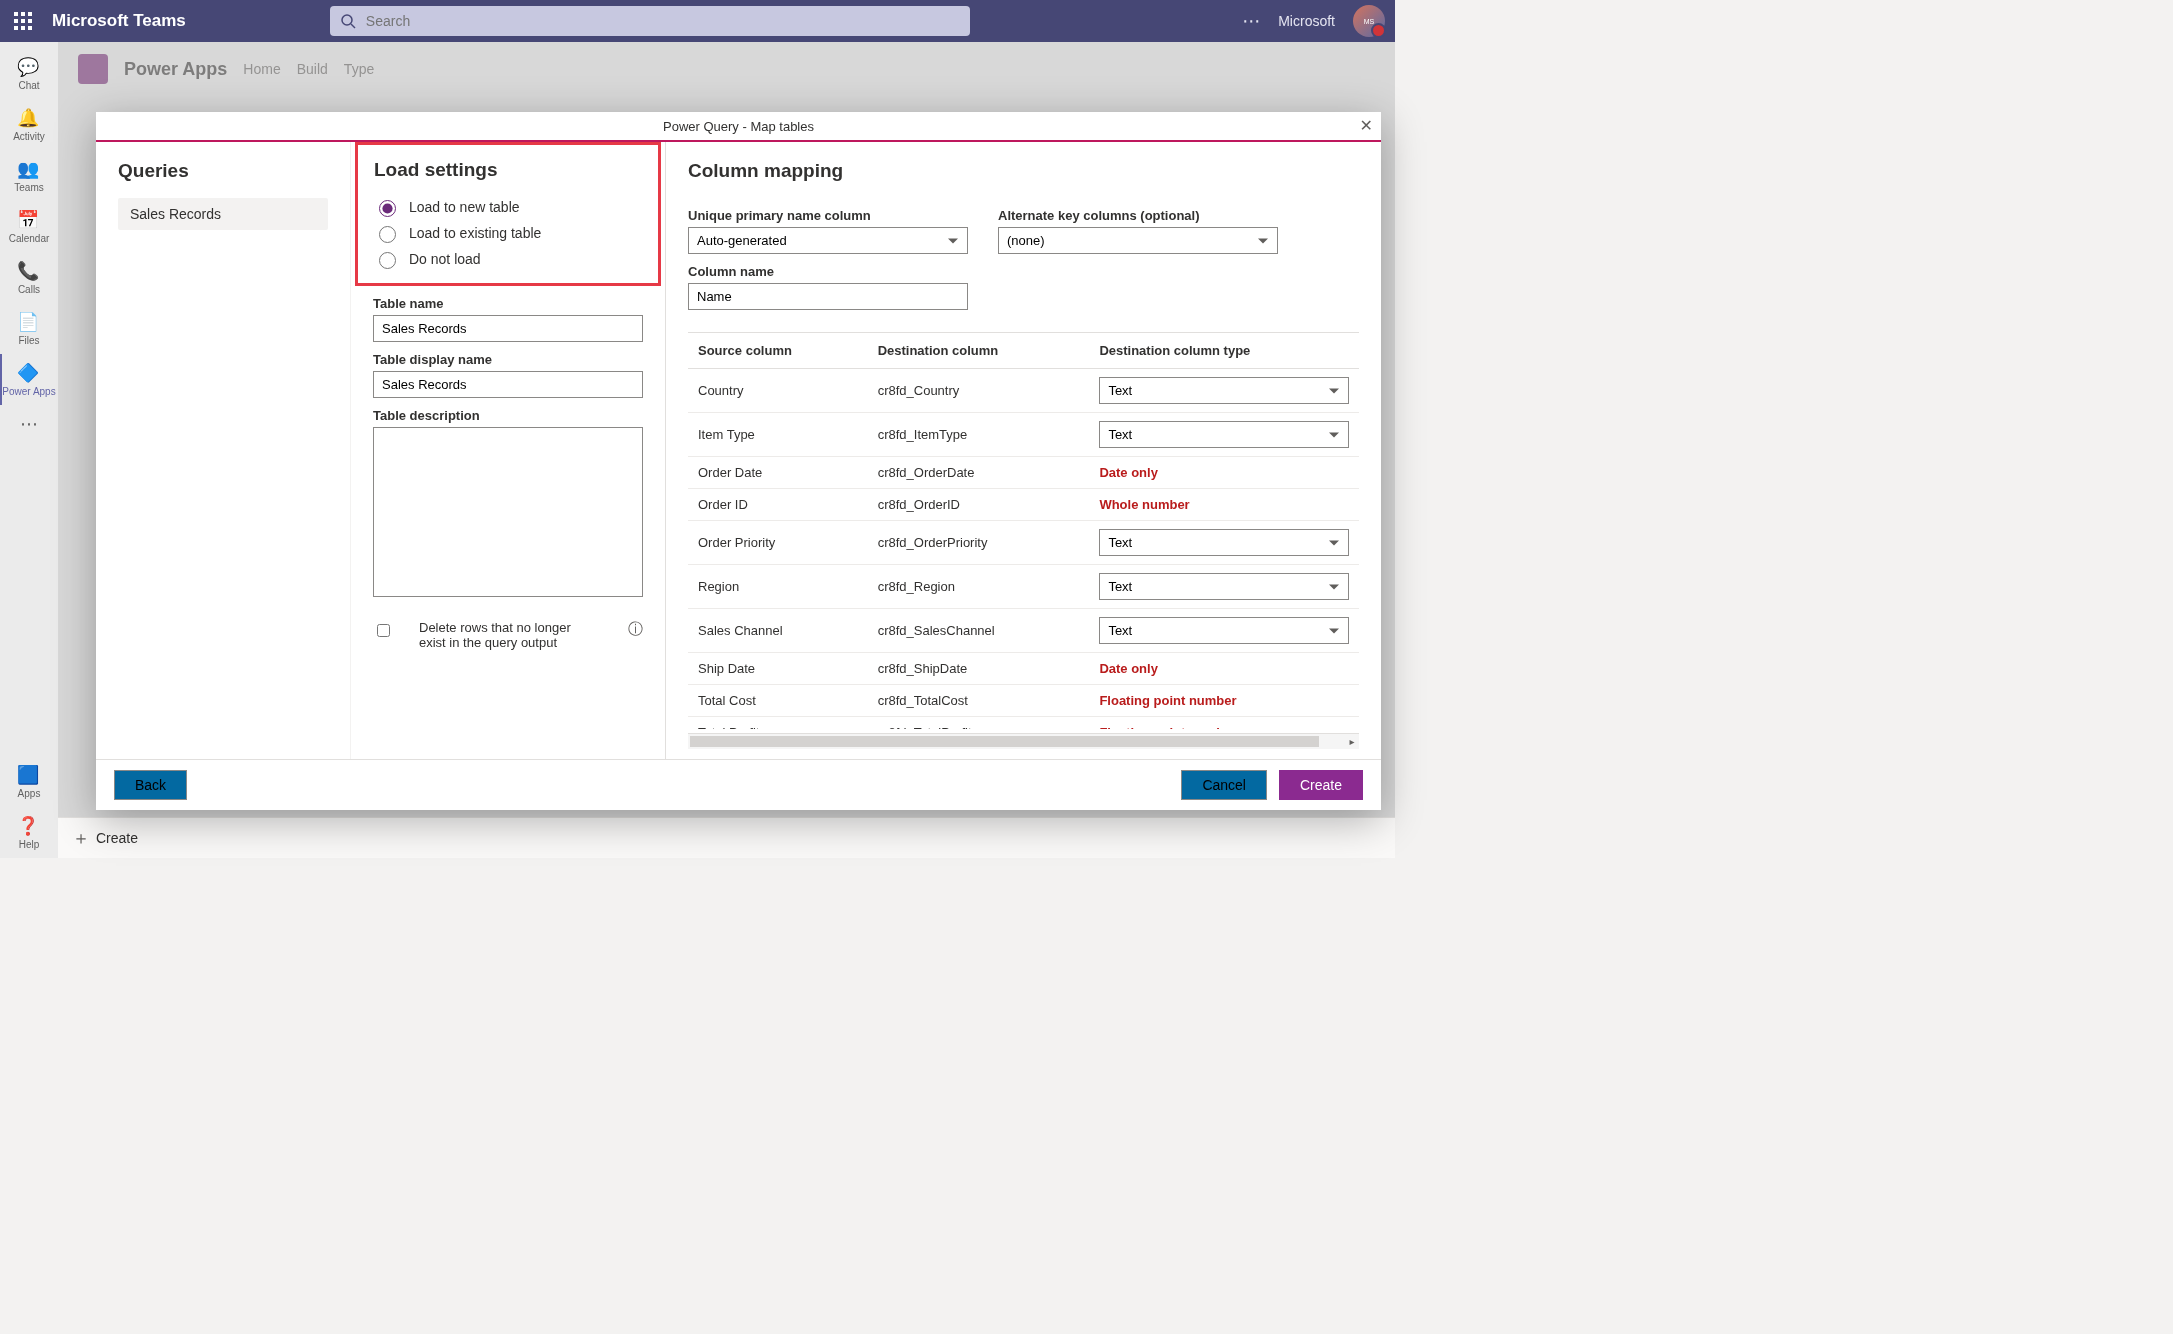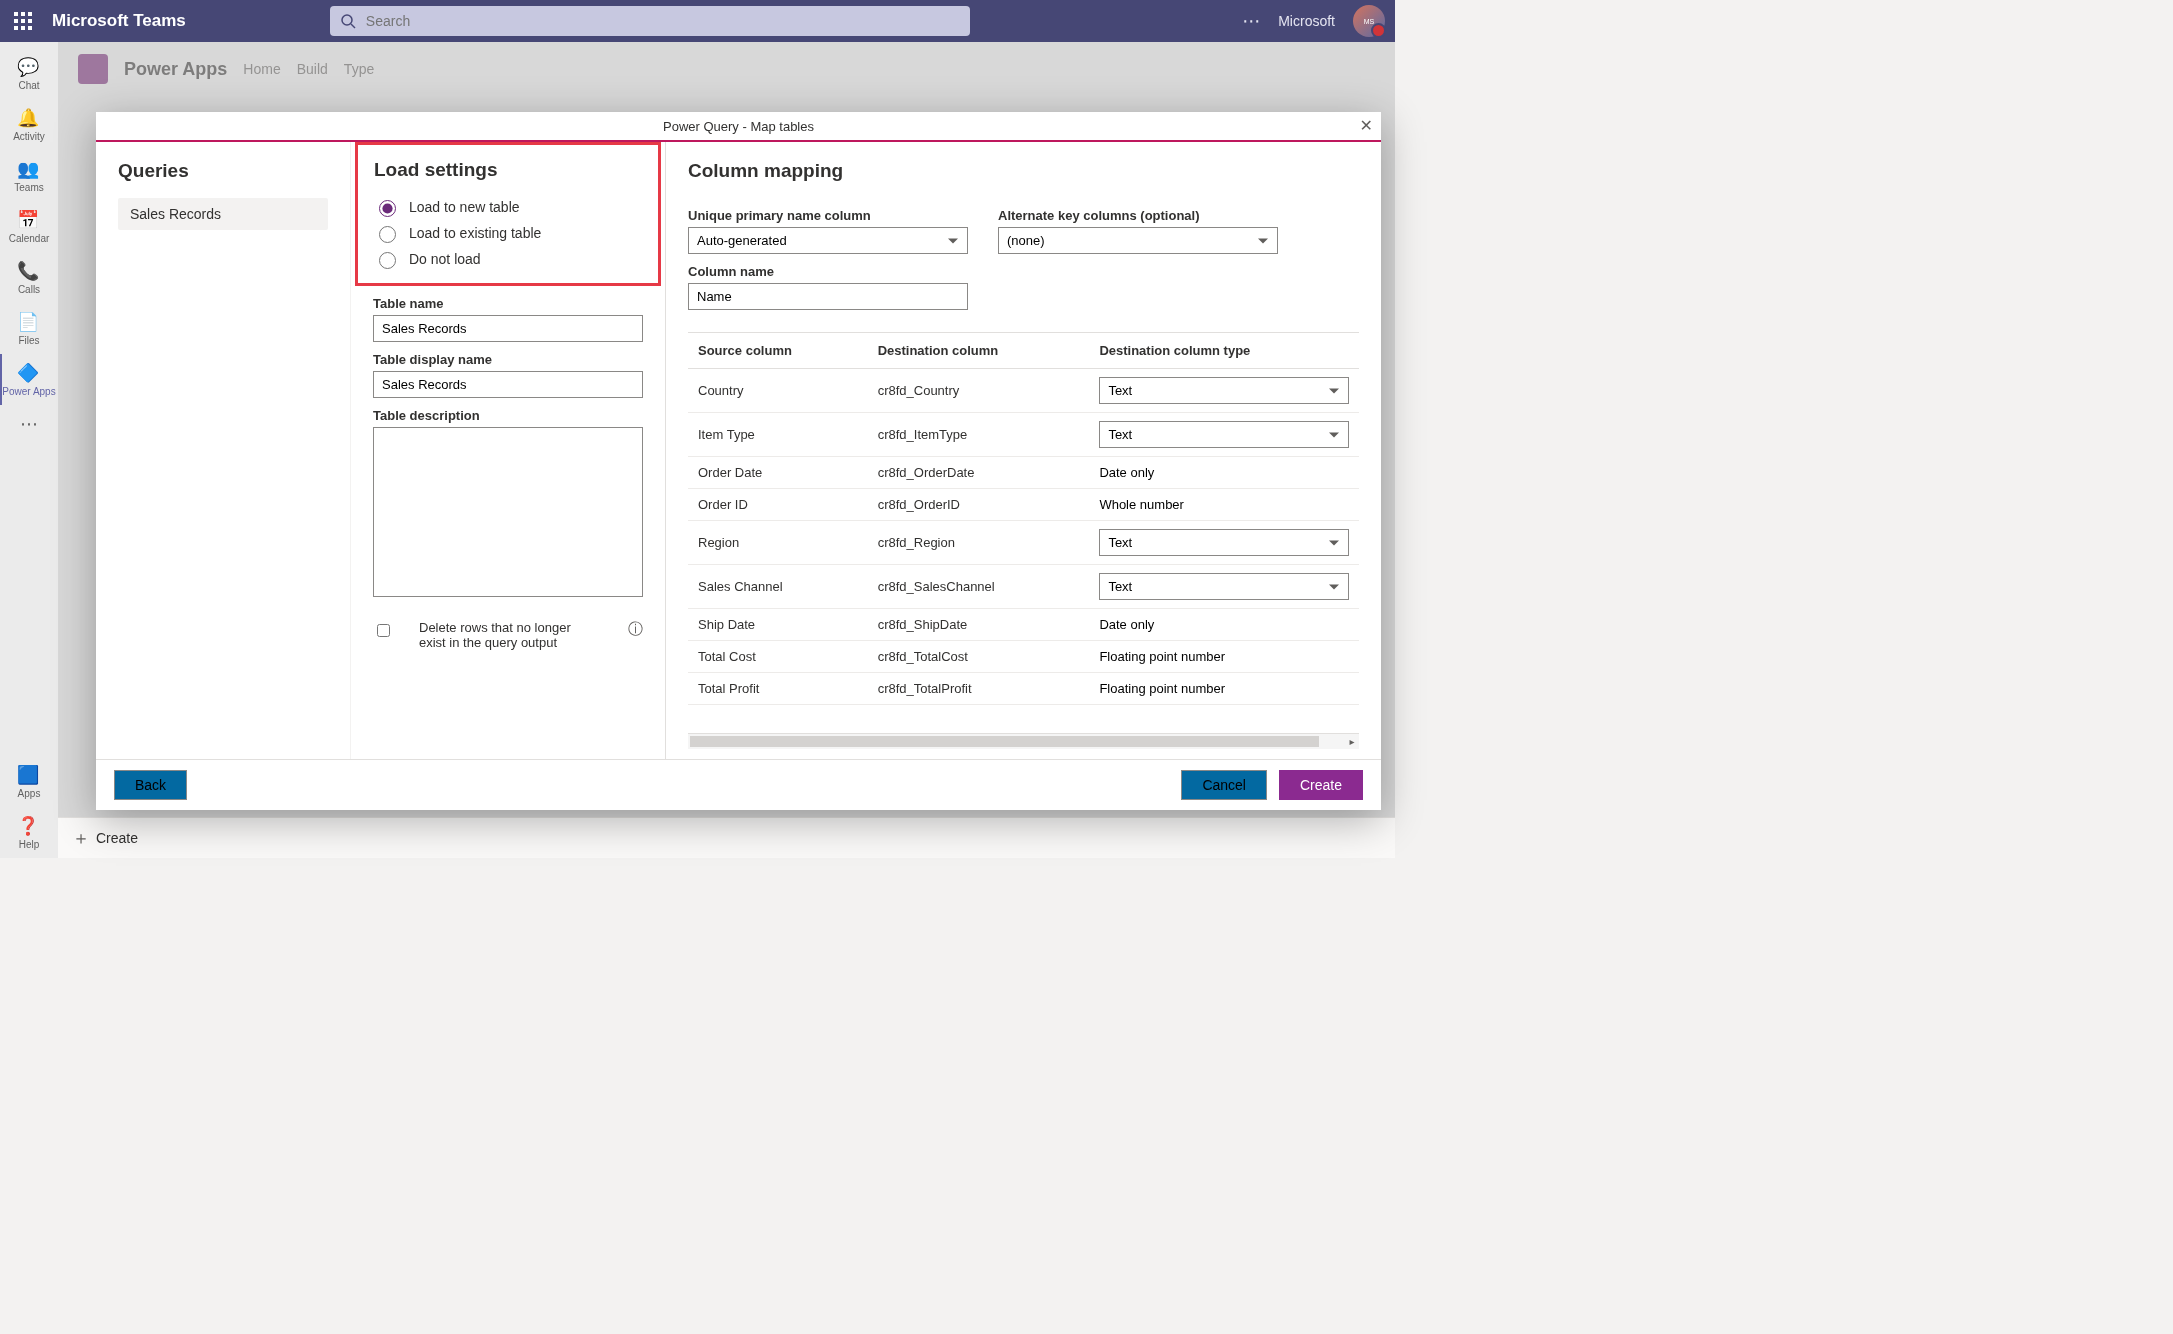"Date only" table.mapping td.type-static { color: #000000 -> #b91c1c; font-weight: none -> bold }
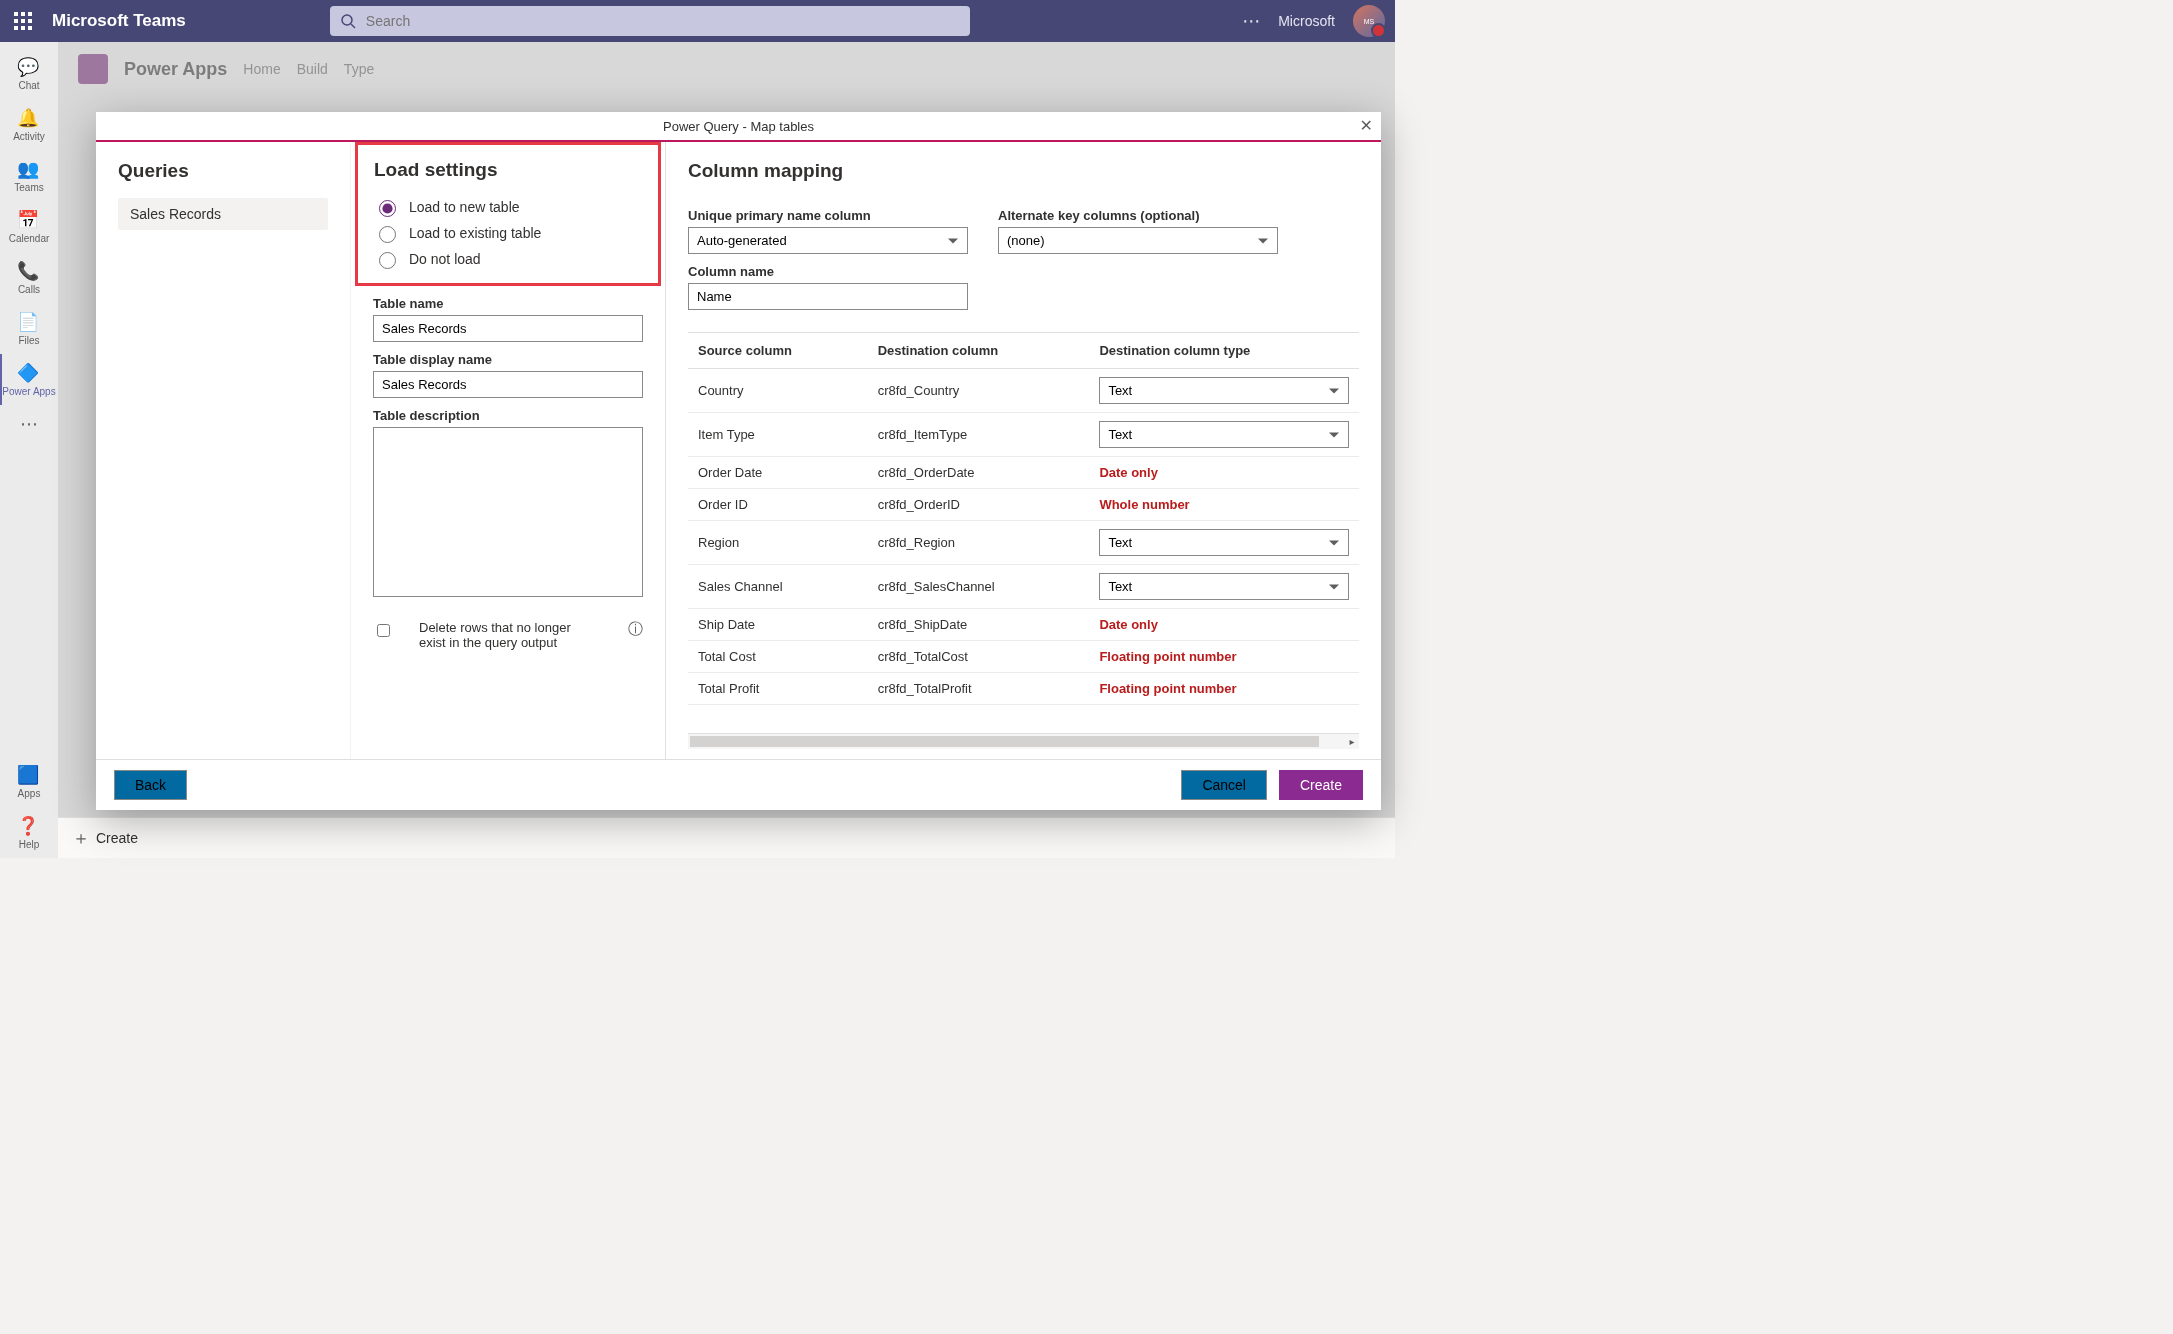"Order Priority" tr { html: none -> <tr> <td>Order Priority</td> <td>cr8fd_OrderPriority</td> <td> <div><select><option>Text</option></select></div> </td> </tr> }
